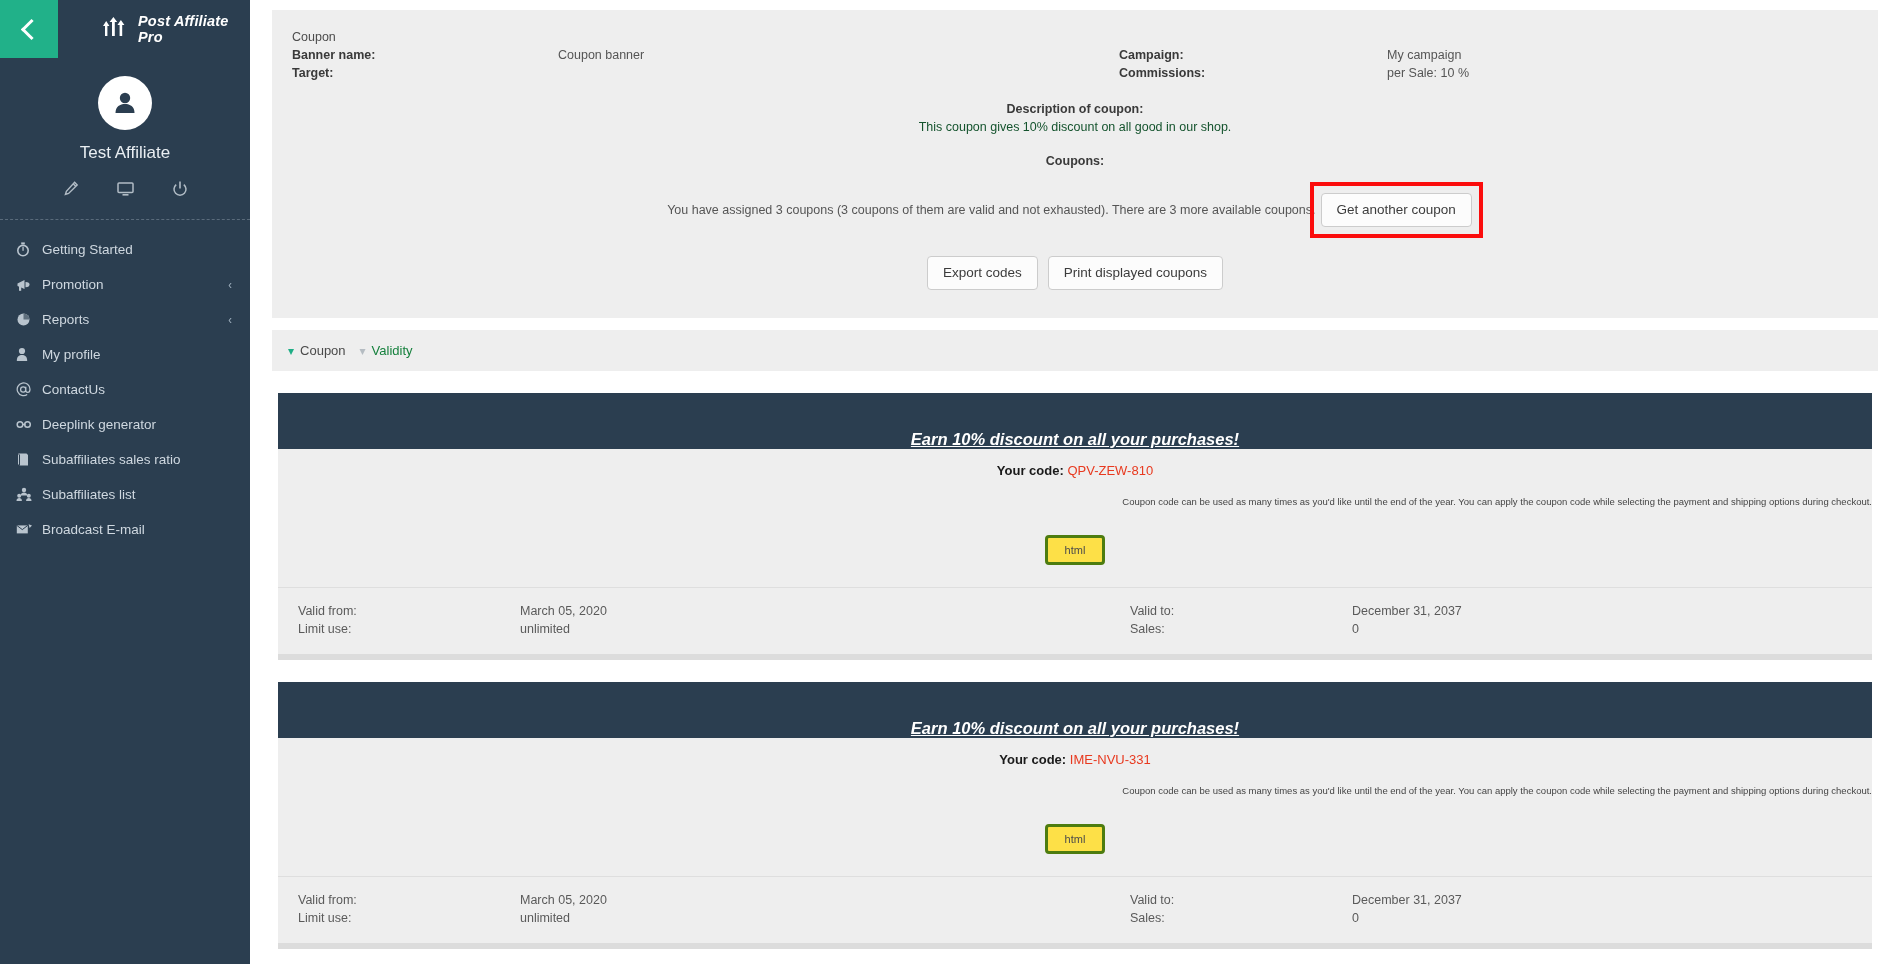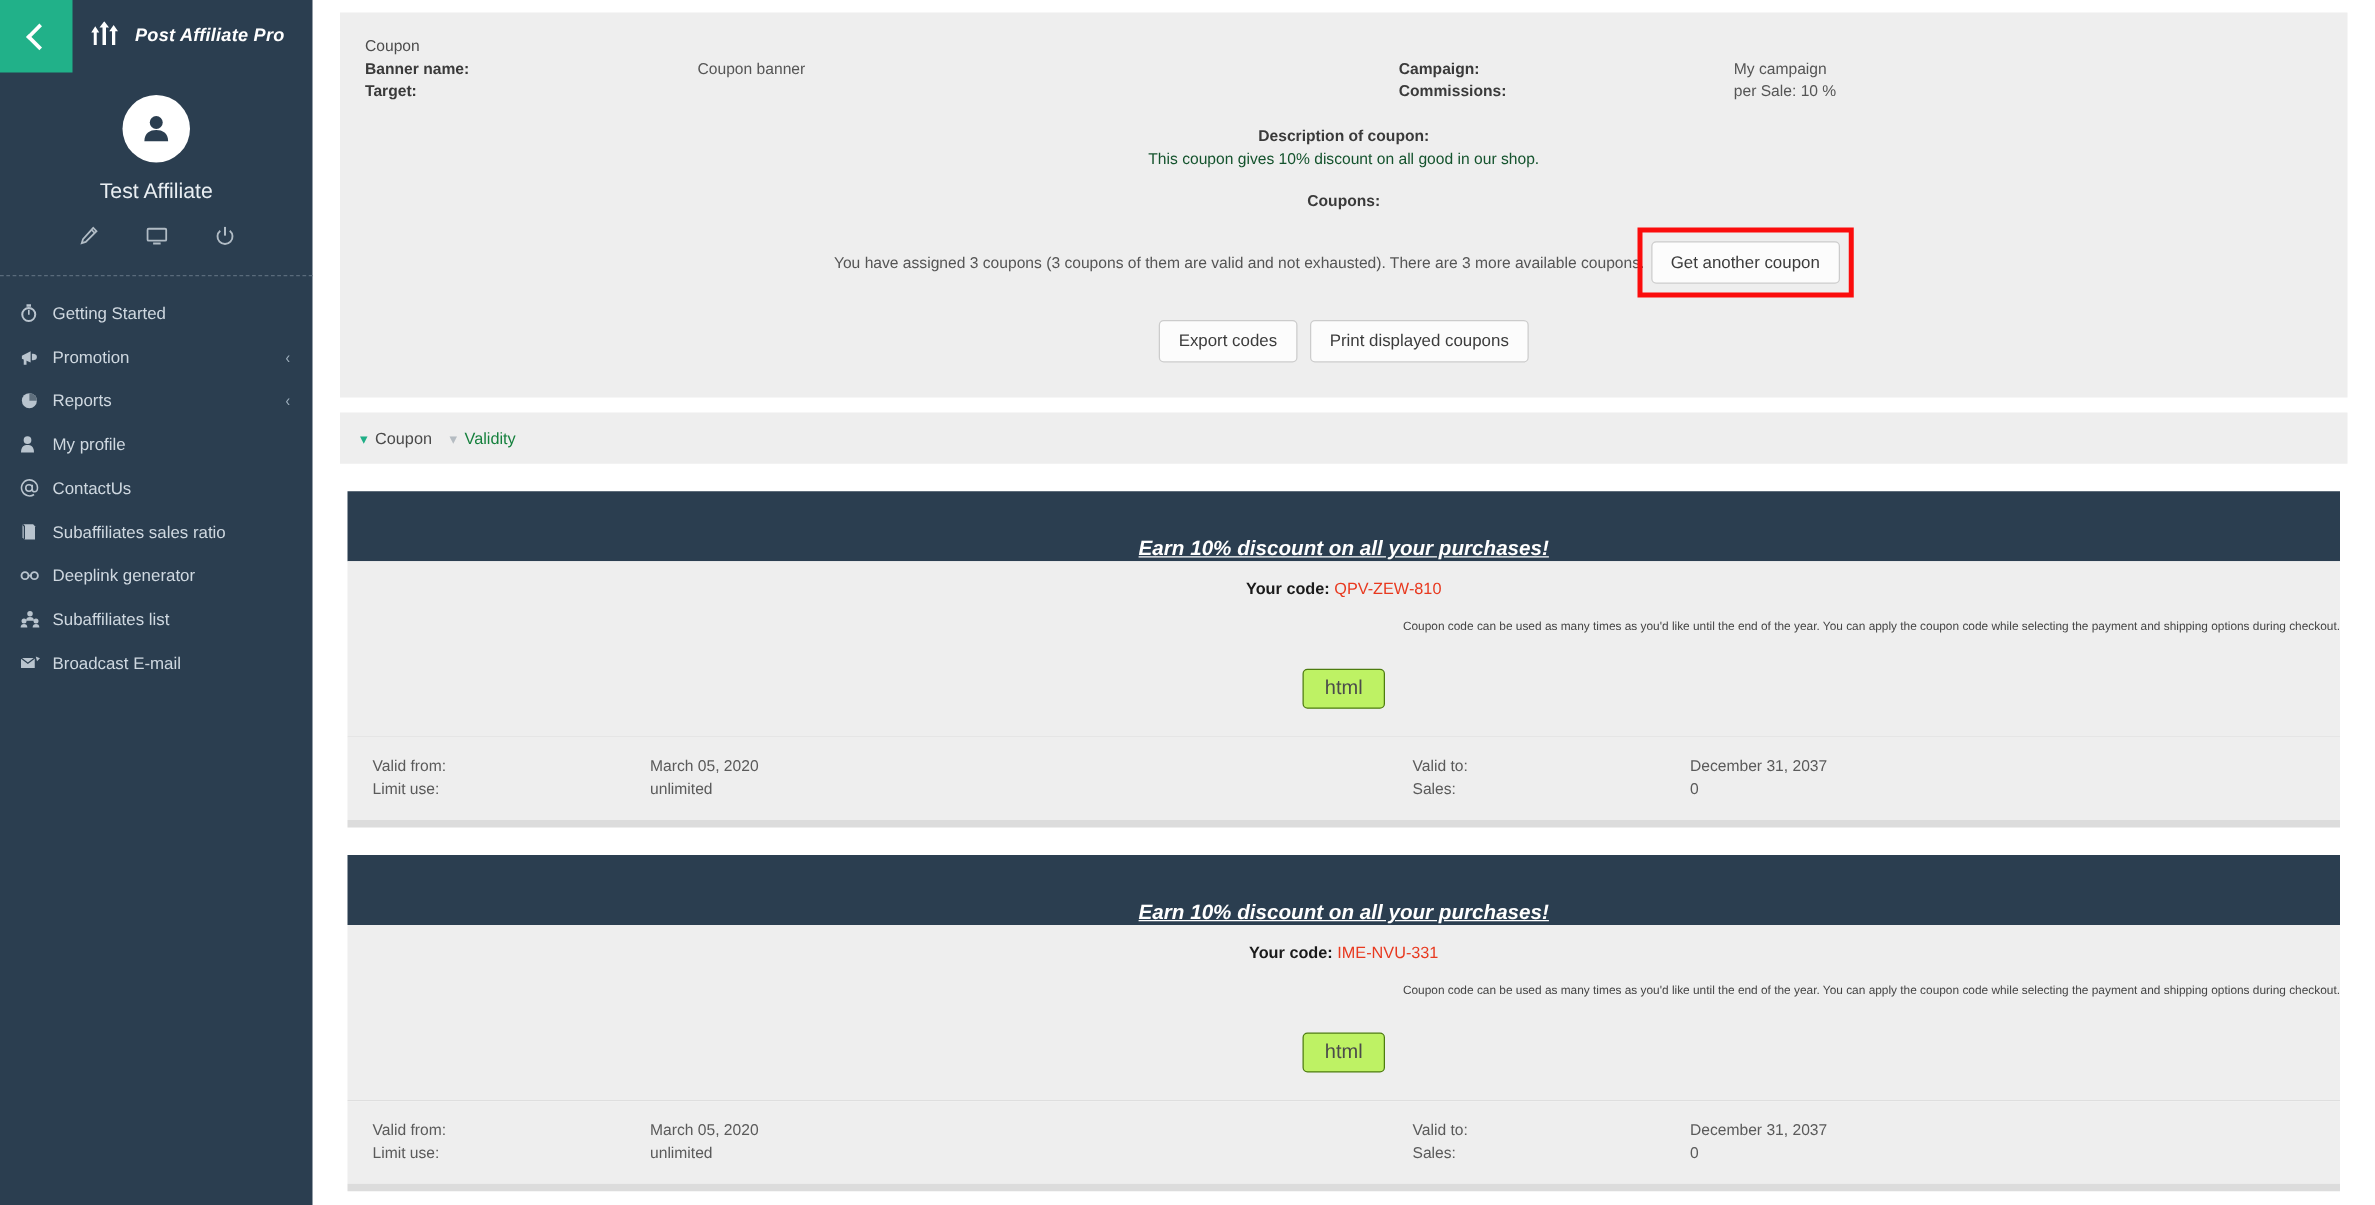"Post Affiliate Pro" .brand { margin-left: none -> 30px }
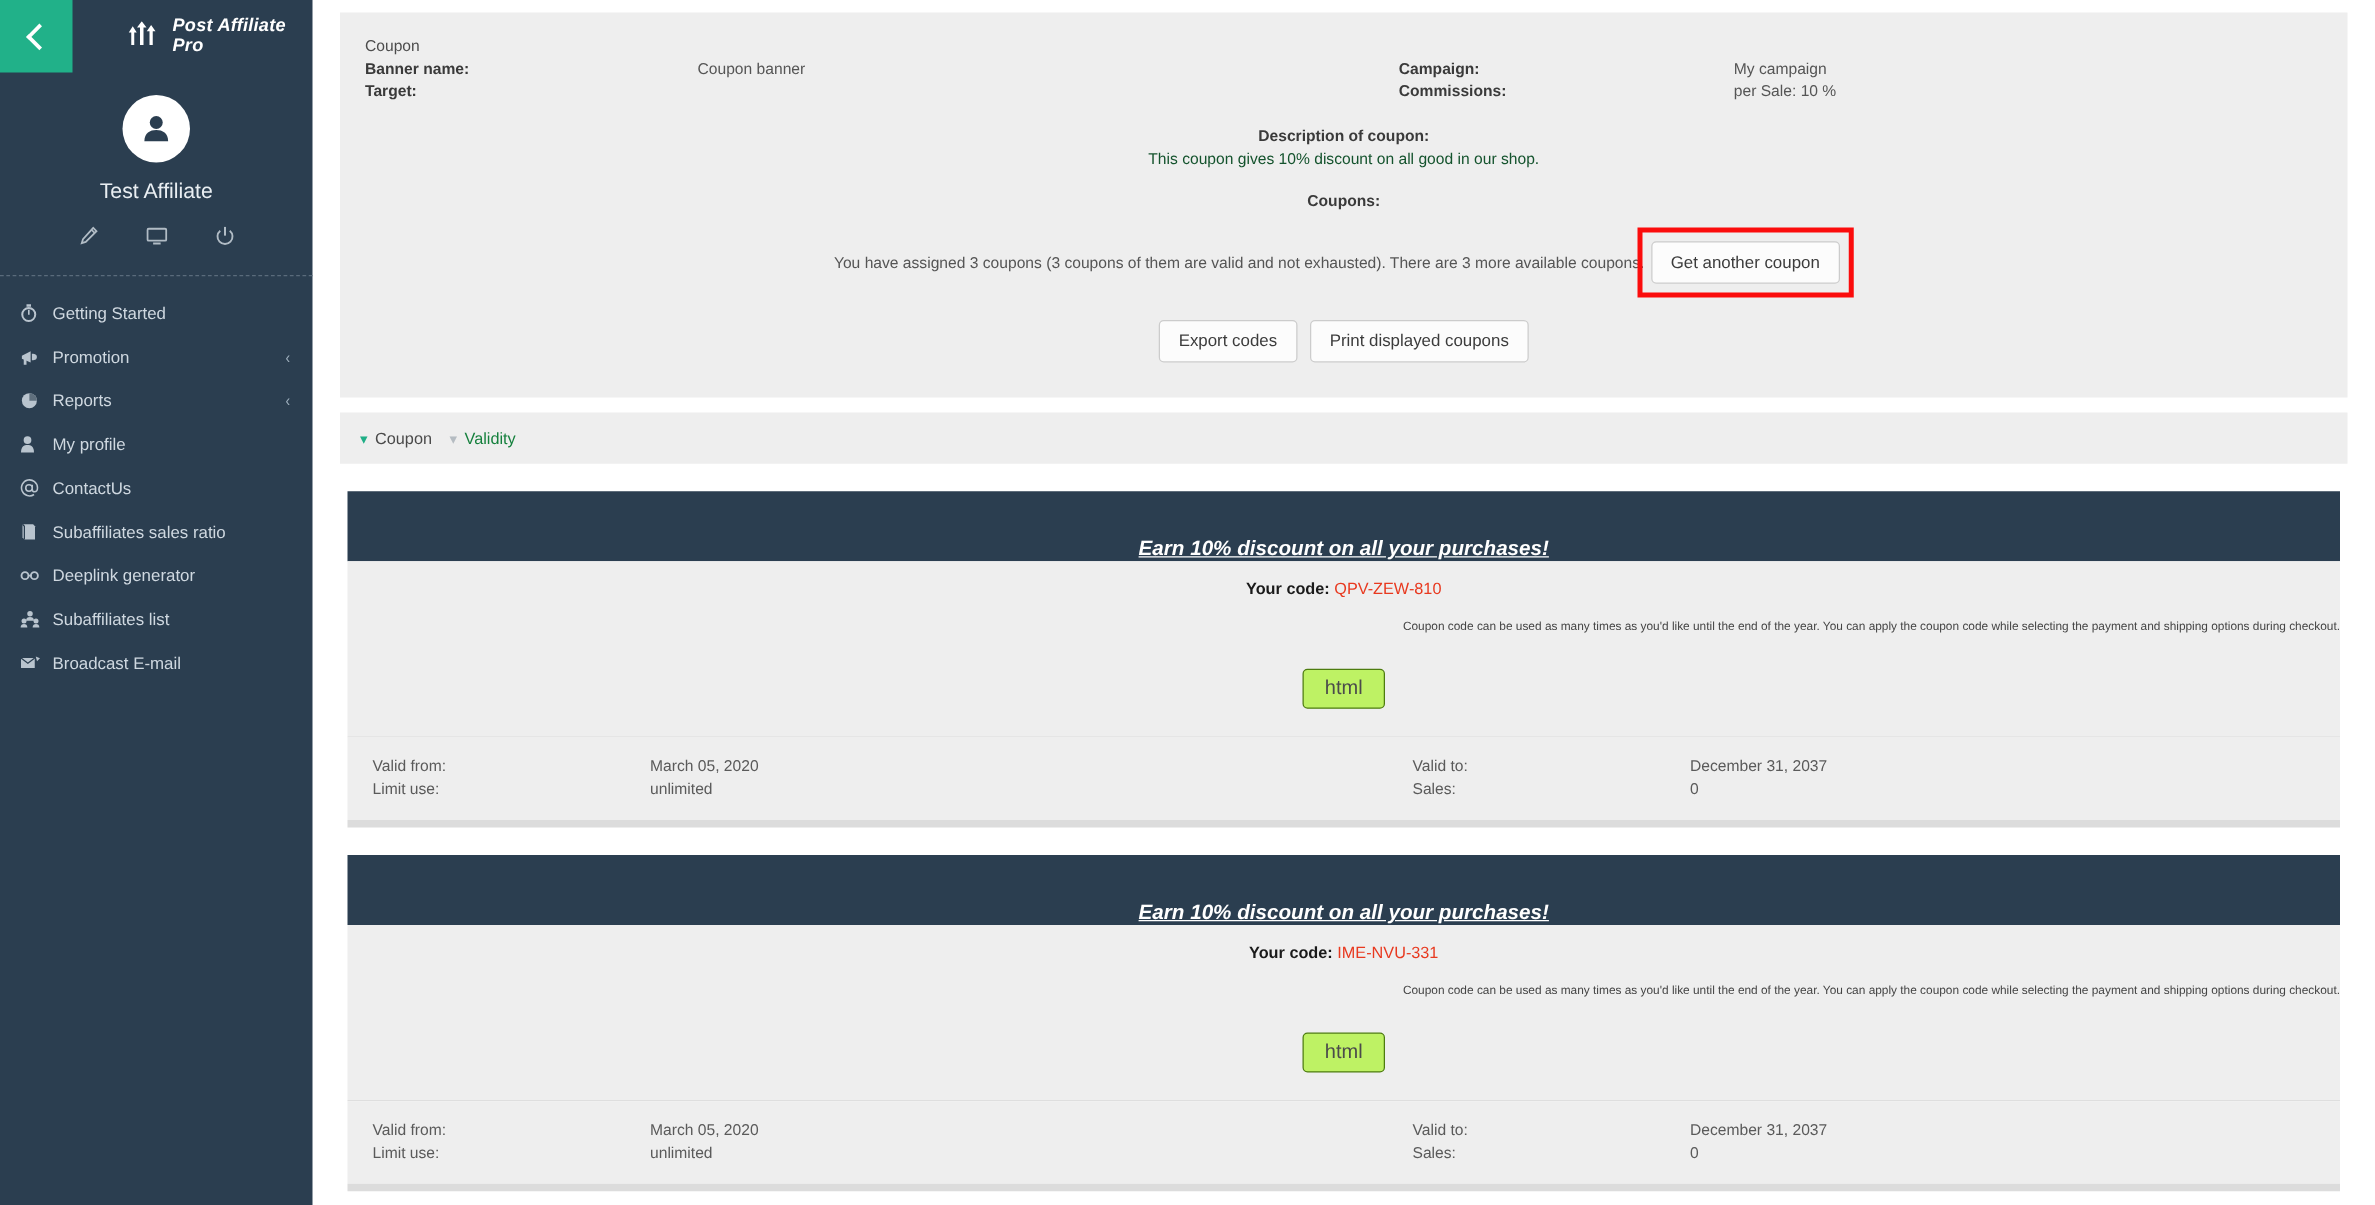"Subaffiliates sales ratio" li.nav-item { order: before "Deeplink generator" -> after "Deeplink generator" }
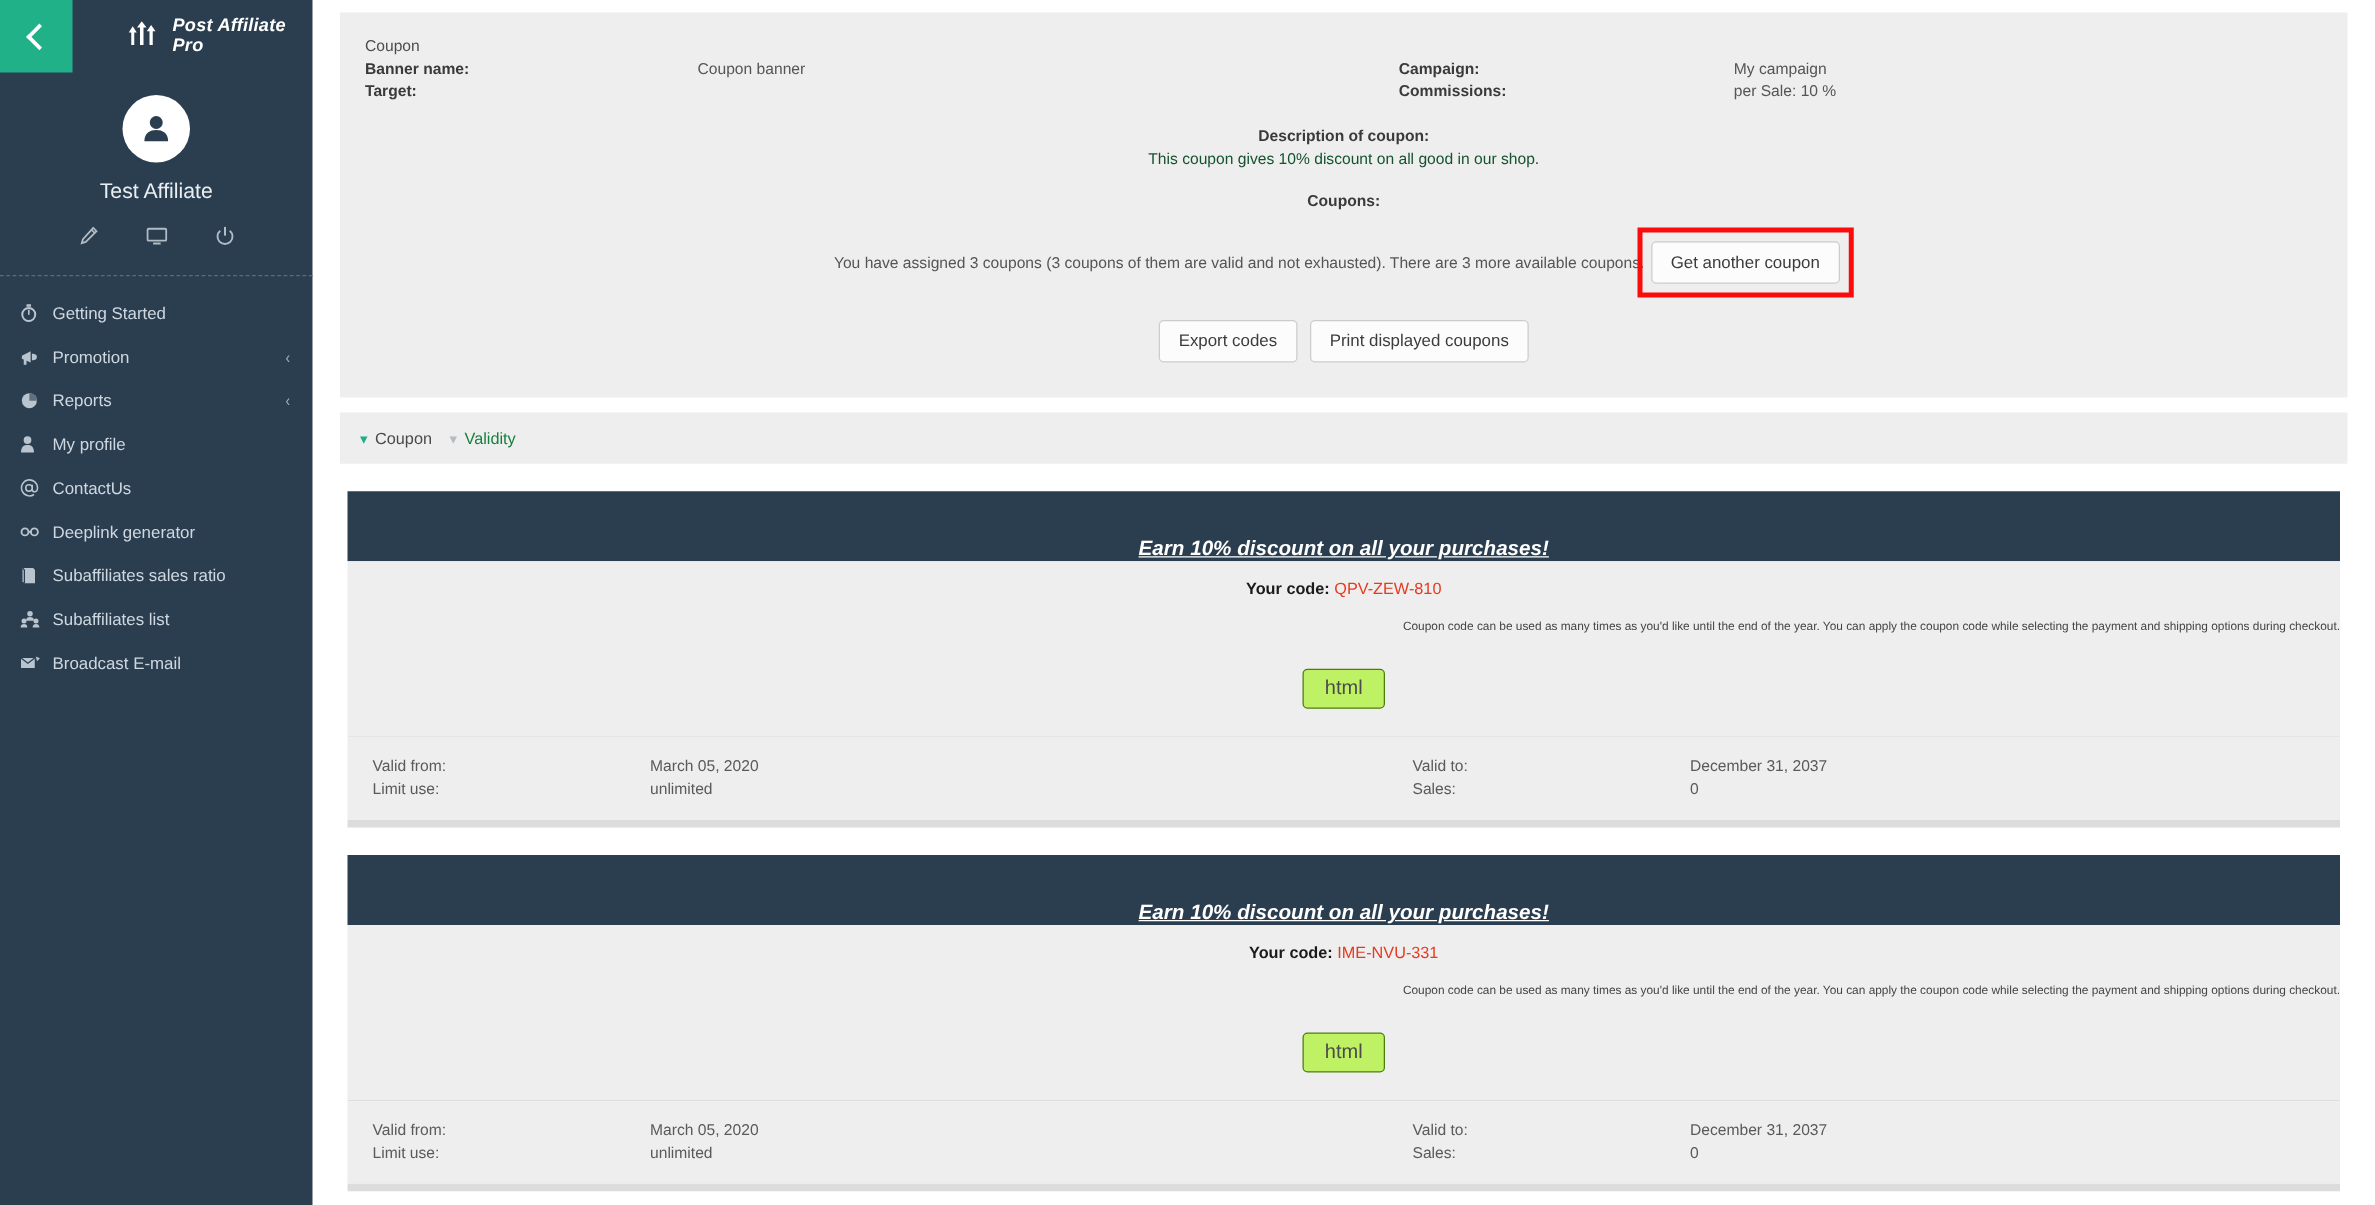"html" .btn-html { background: #bef264 -> #fde047; border: 1px solid #4d7c0f -> 3px solid #4d7c0f; font-size: 16px -> 11px }
